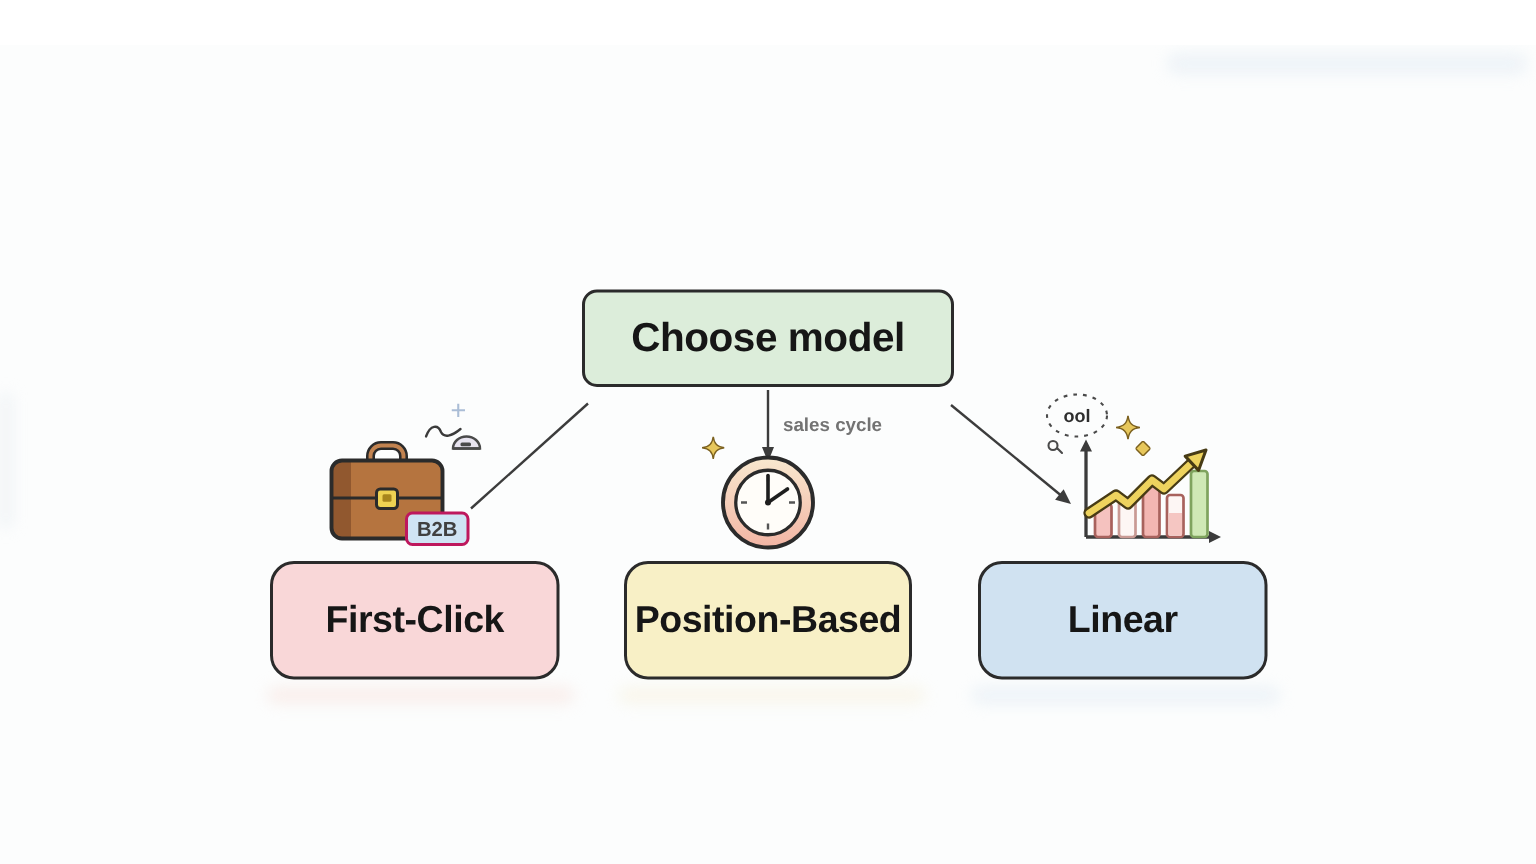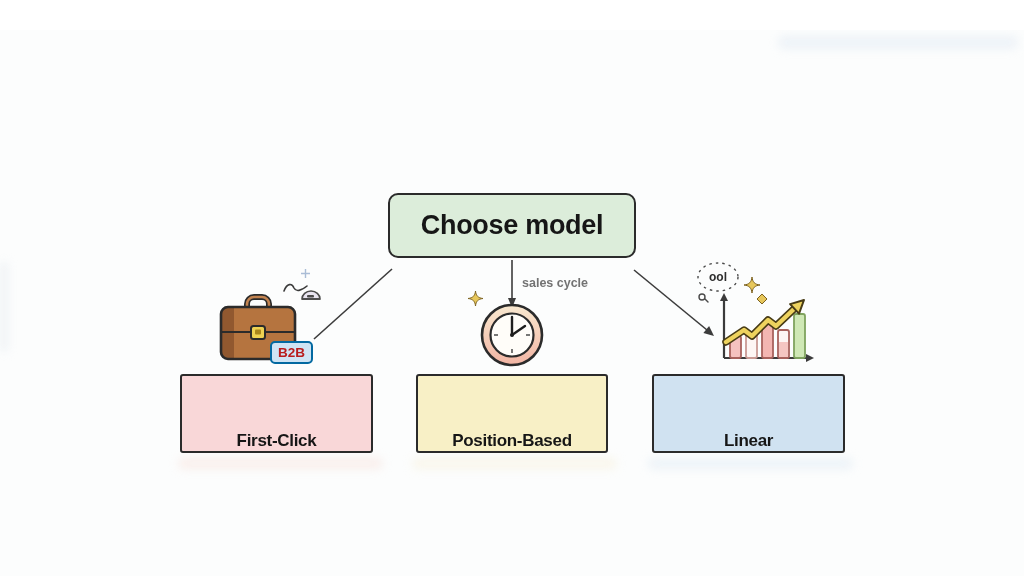"B2B" .badge { border: 2px solid #0369a1 -> 2px solid #be185d; color: #b91c1c -> #404040 }
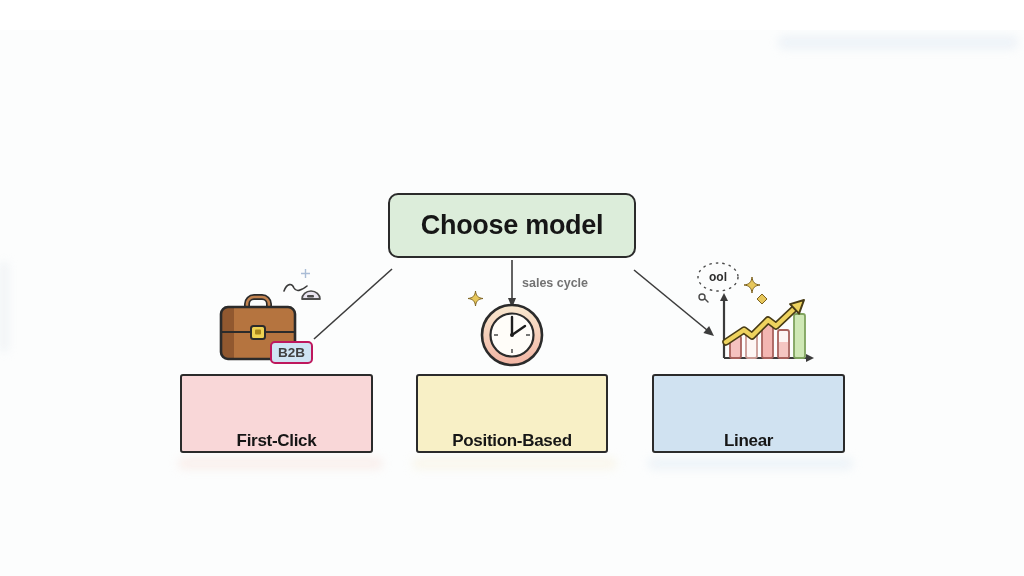"First-Click" .node-branch { align-items: flex-end -> none; border-radius: 3px -> 16px; font-size: 17px -> 25px }
